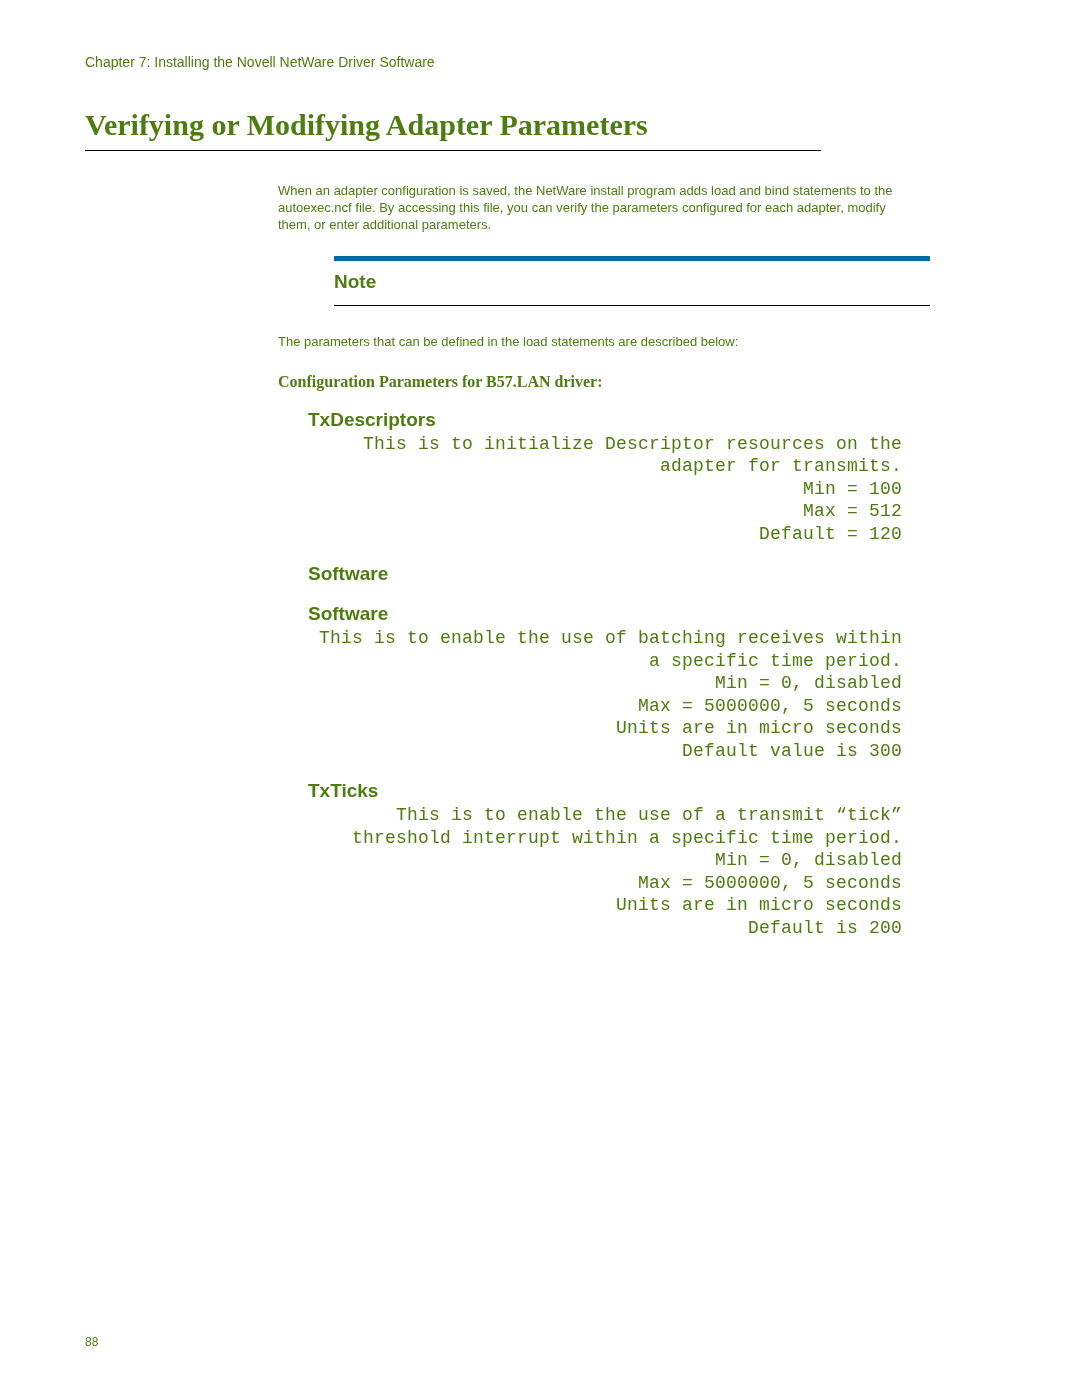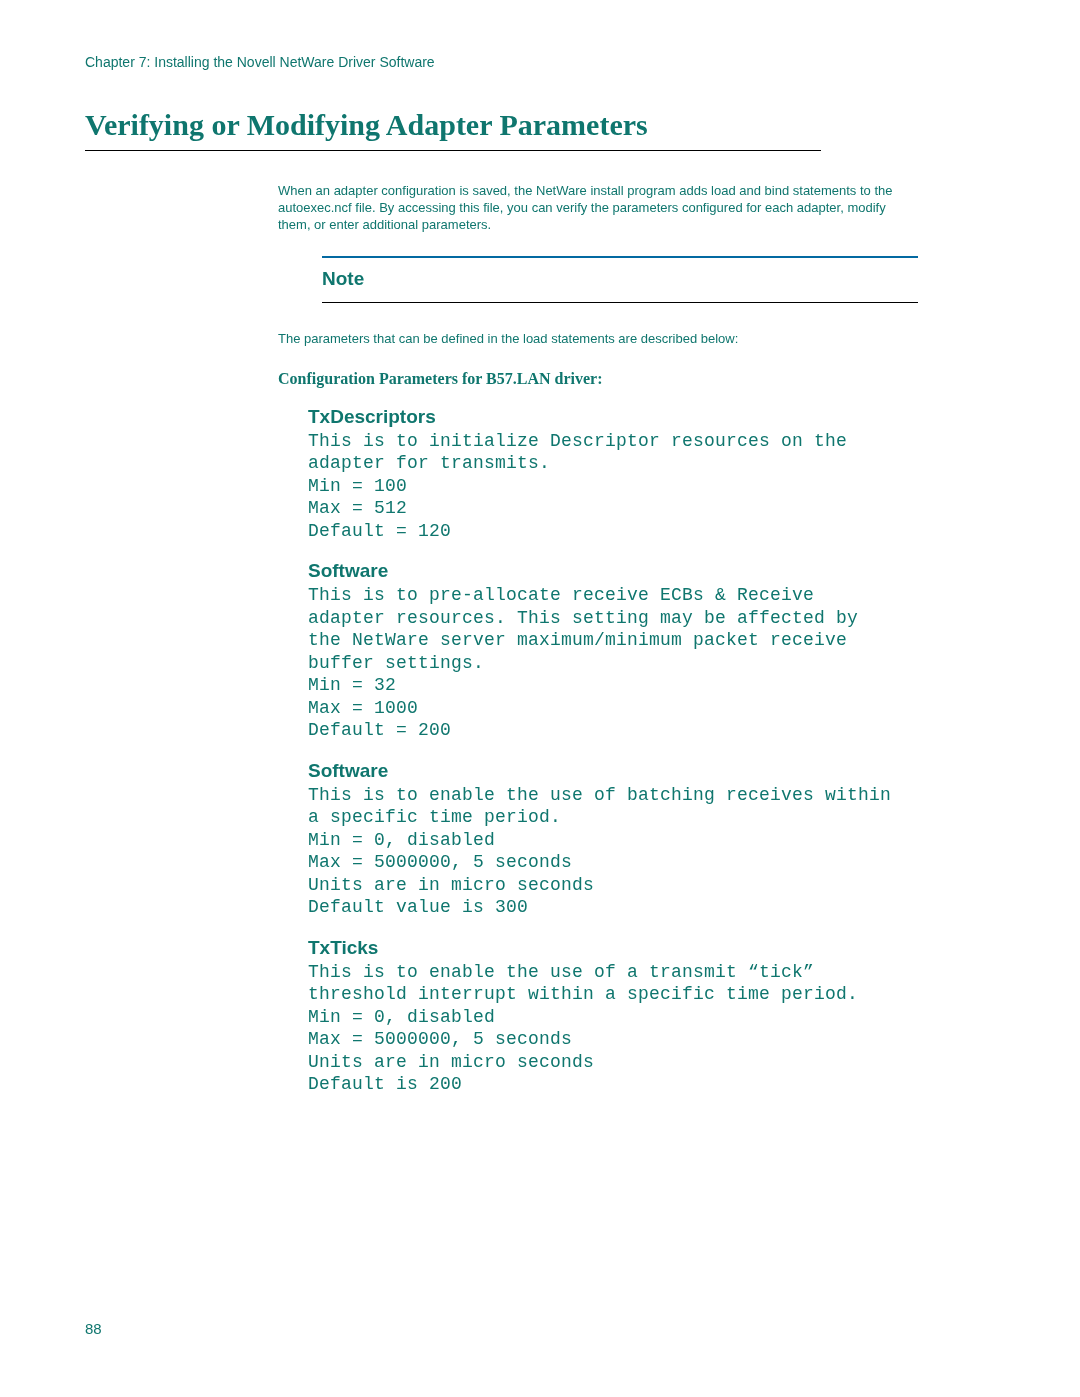"Chapter 7: Installing the Novell" .page { color: #0f766e -> #4d7c0f }
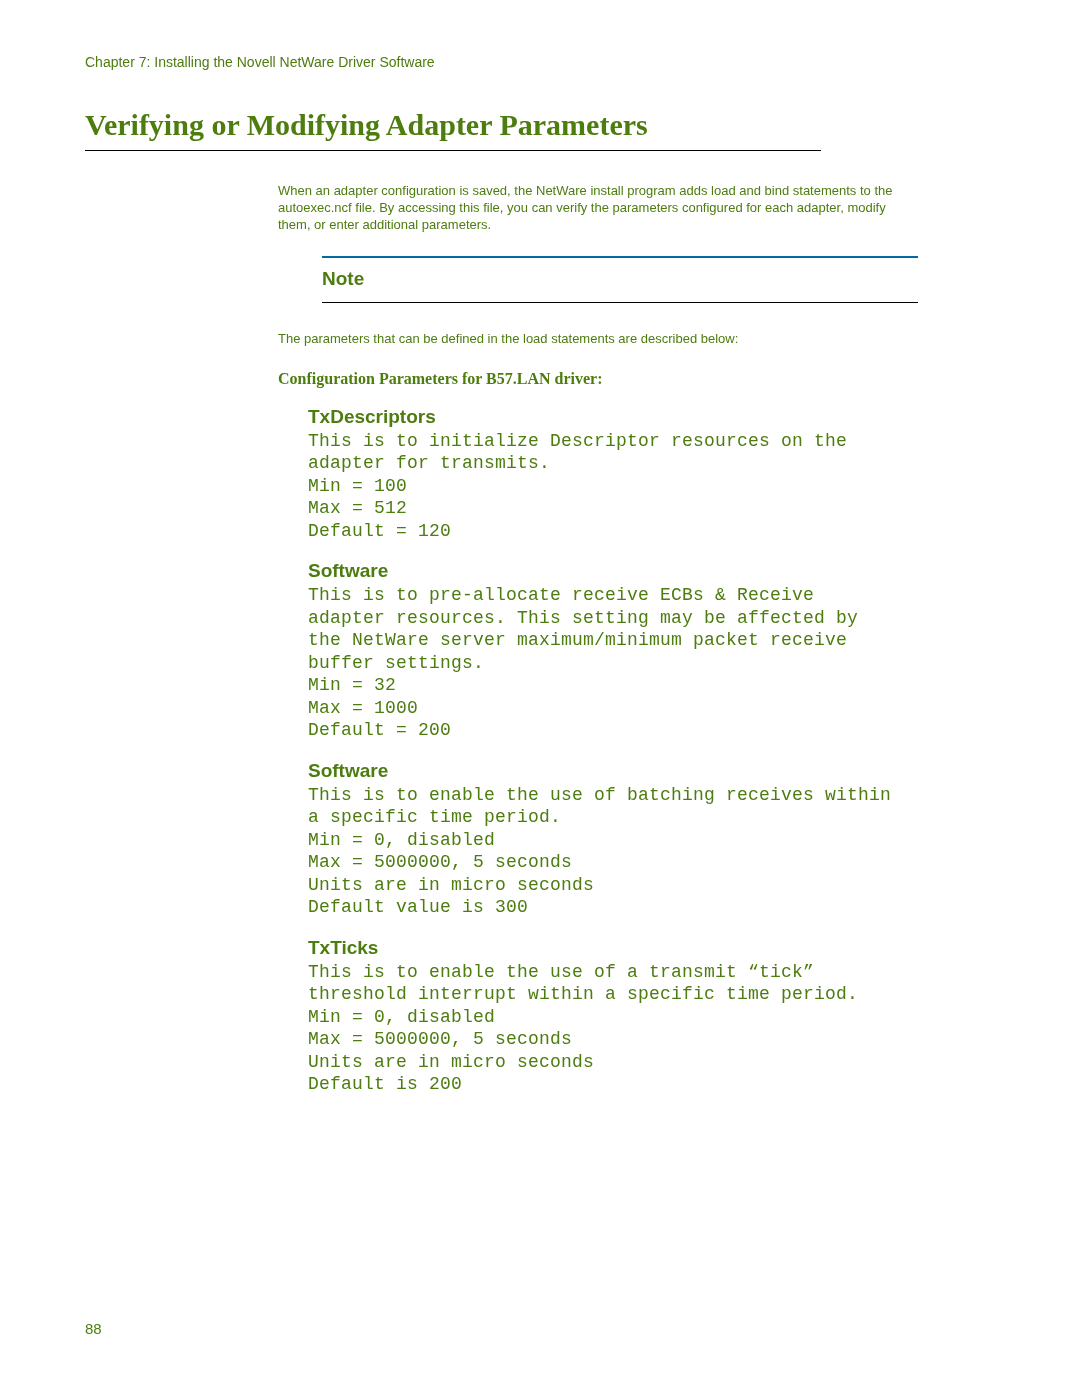"Note" .note-box { border-top: 2px solid #0369a1 -> 5px solid #0369a1; margin: 0 0 28px 44px -> 0 0 28px 56px }
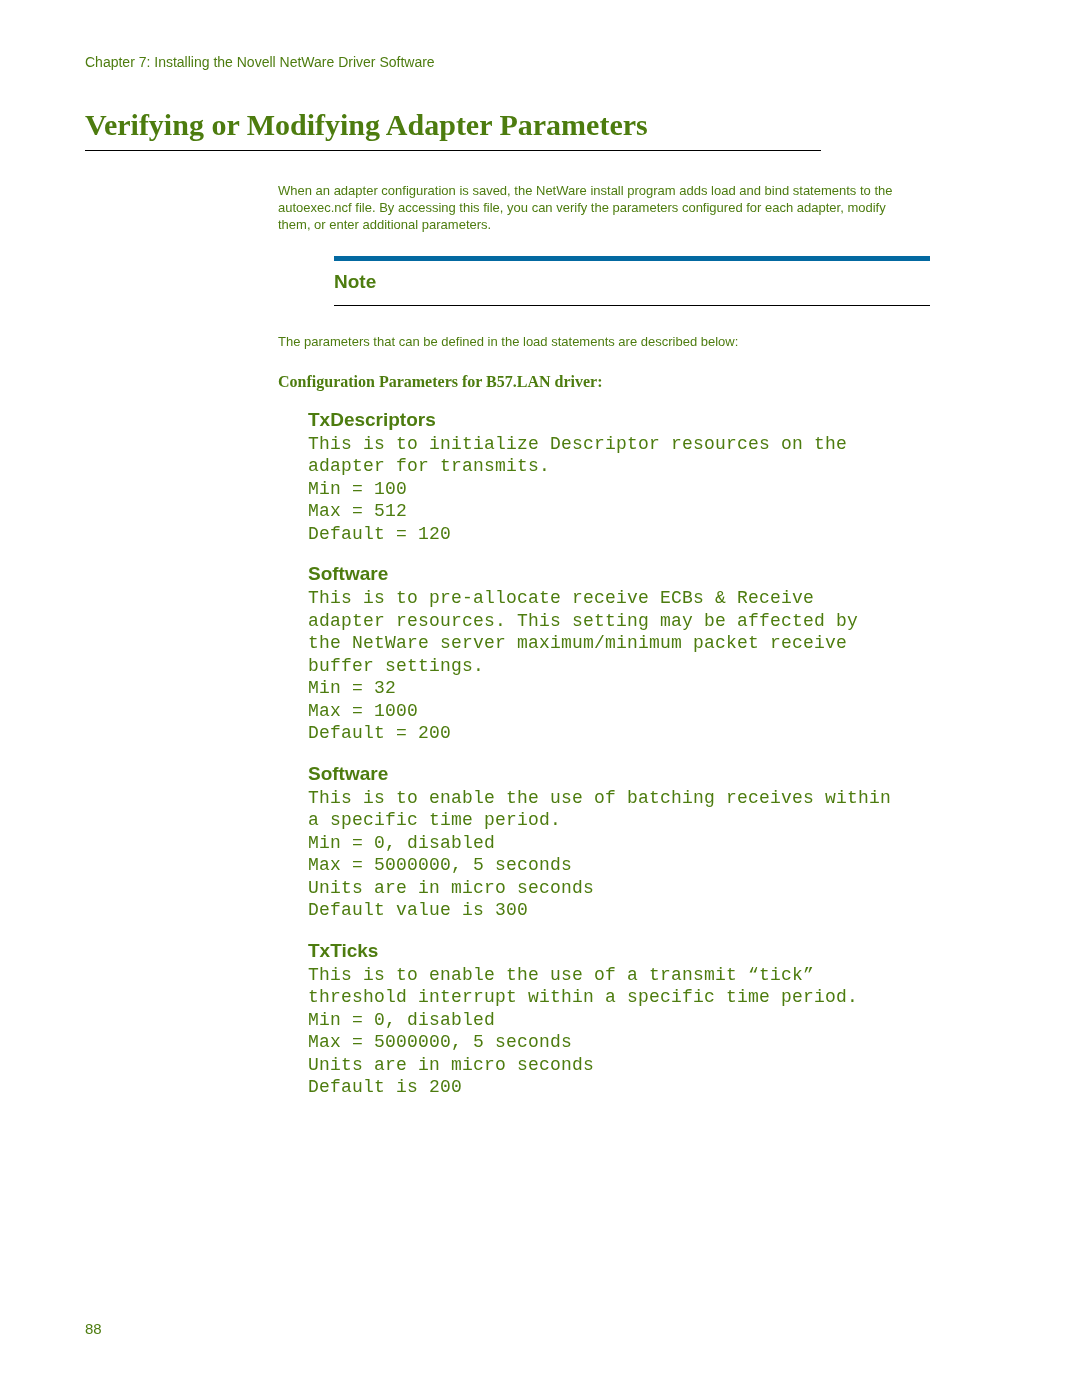"This is to initialize Descriptor" .mono { text-align: none -> right }
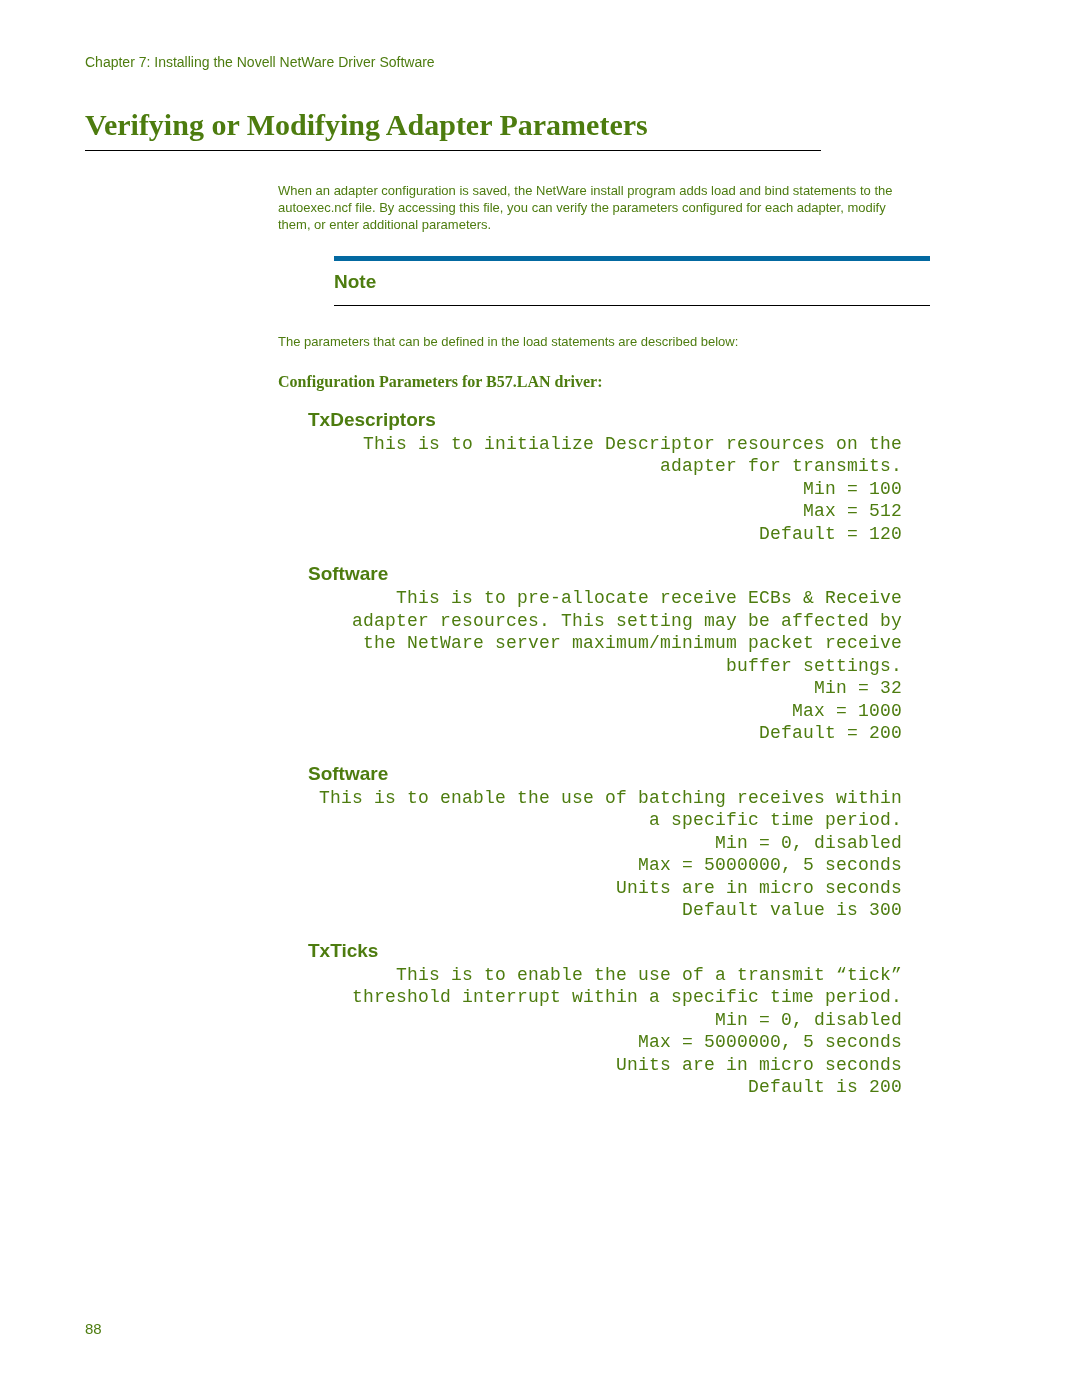"This is to pre-allocate receive" div.mono { html: <div>This is to pre-allocate receive ECBs &amp; Receive adapter resources. This setting may be affected by the NetWare server maximum/minimum packet receive buffer settings. Min = 32 Max = 1000 Default = 200</div> -> none }
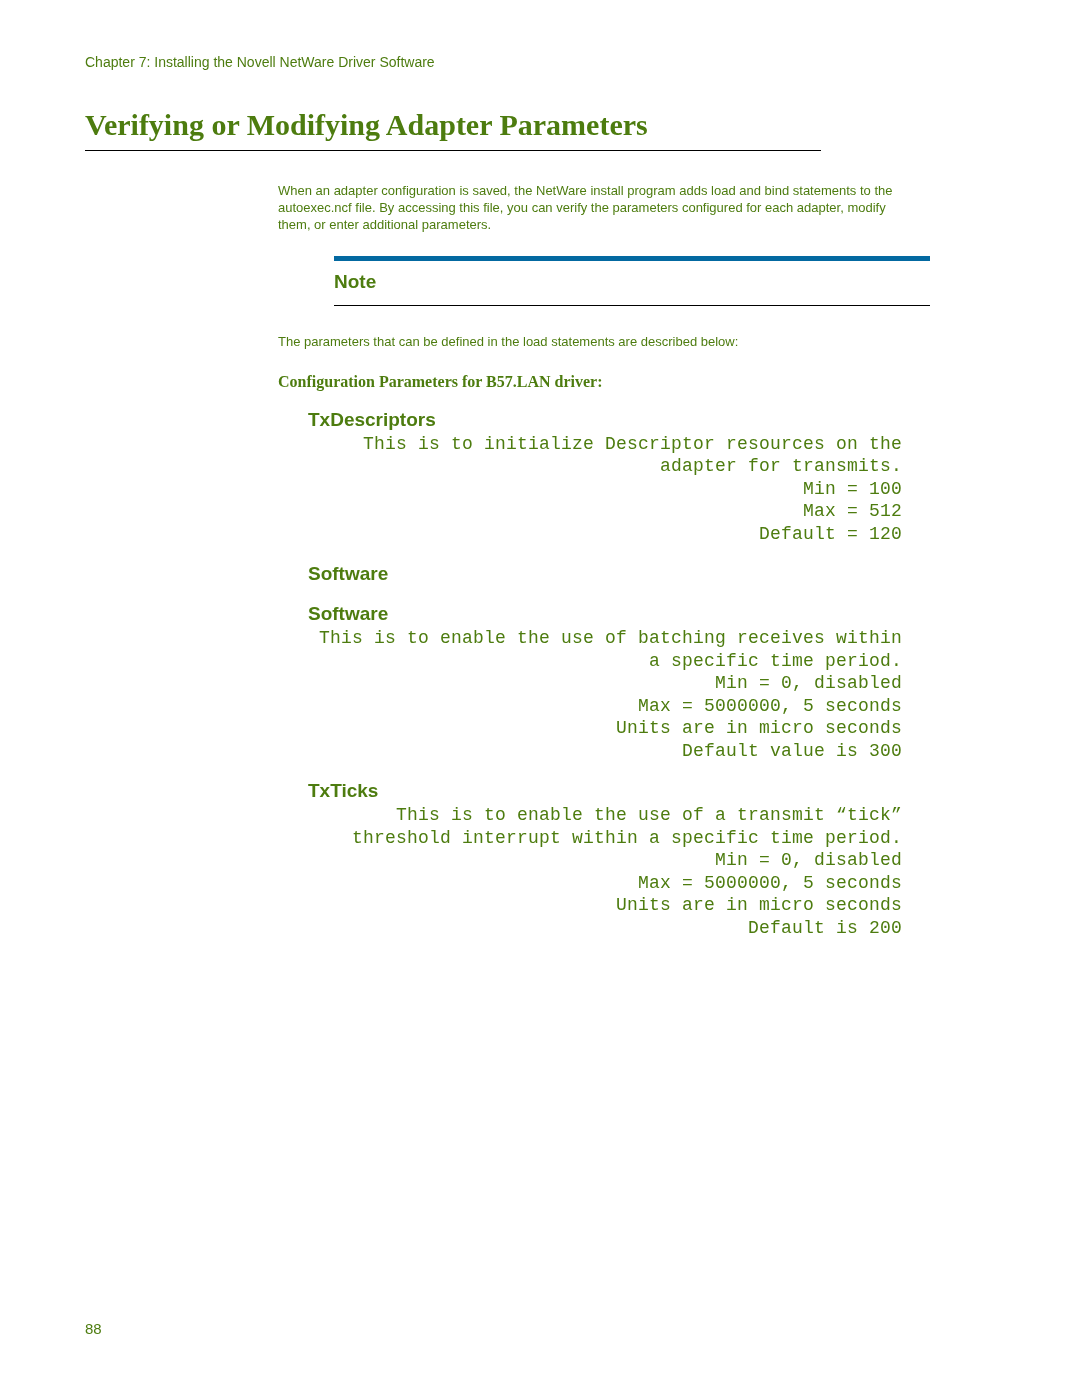"88" .page-num { bottom: 60px -> 48px; font-size: 15px -> 12px }
